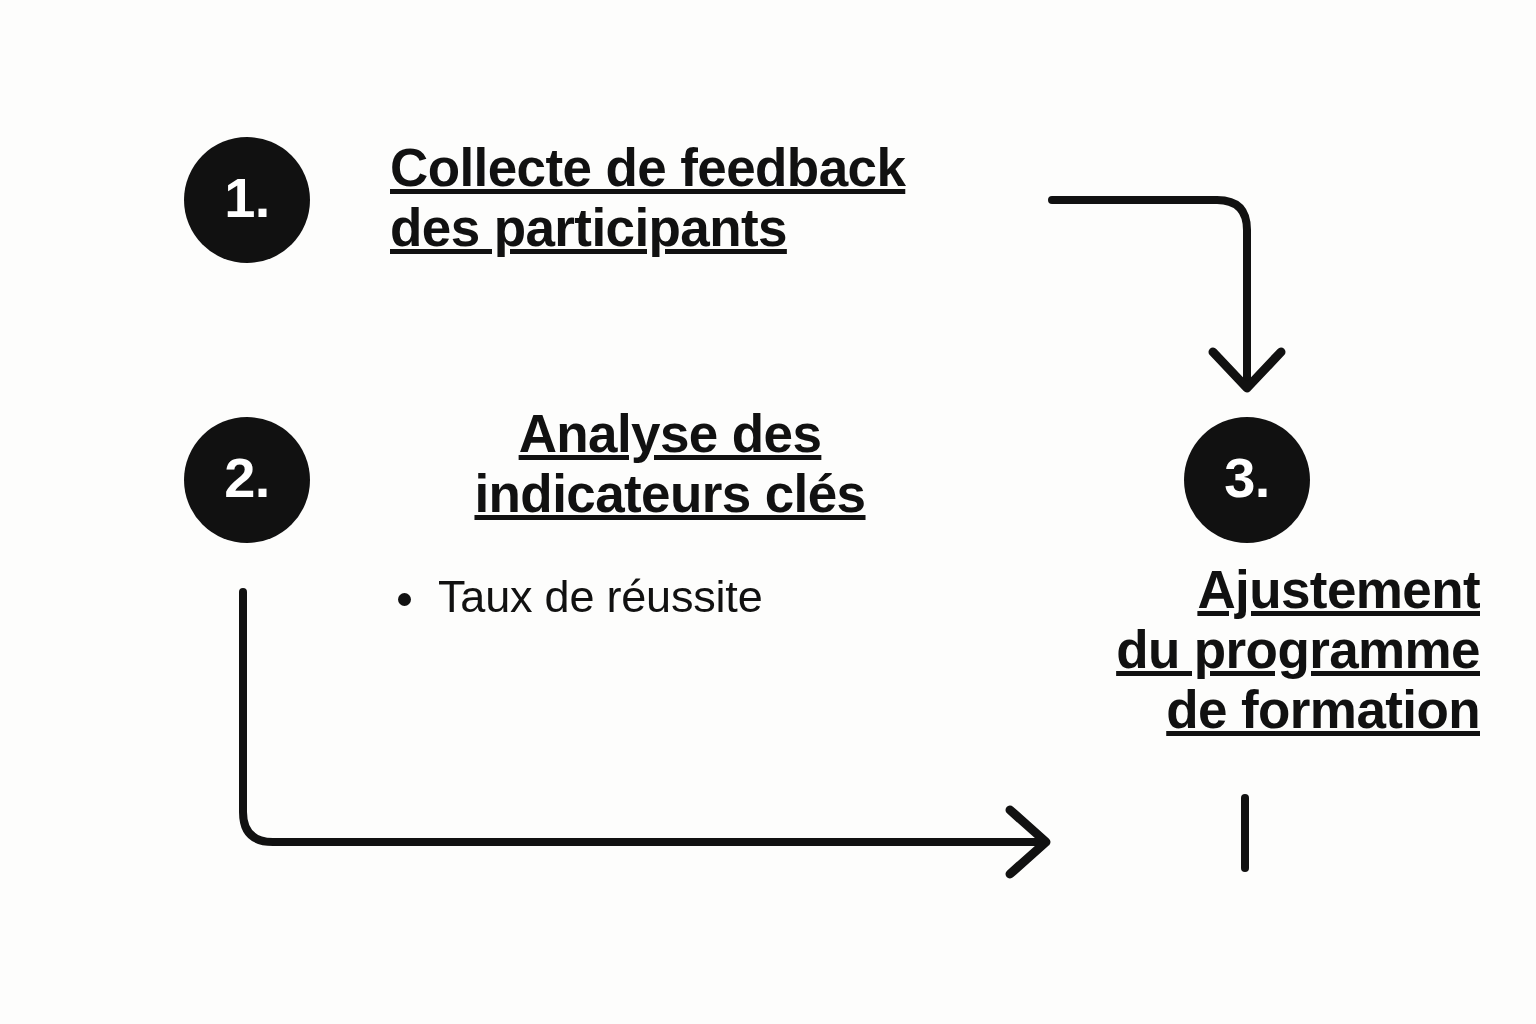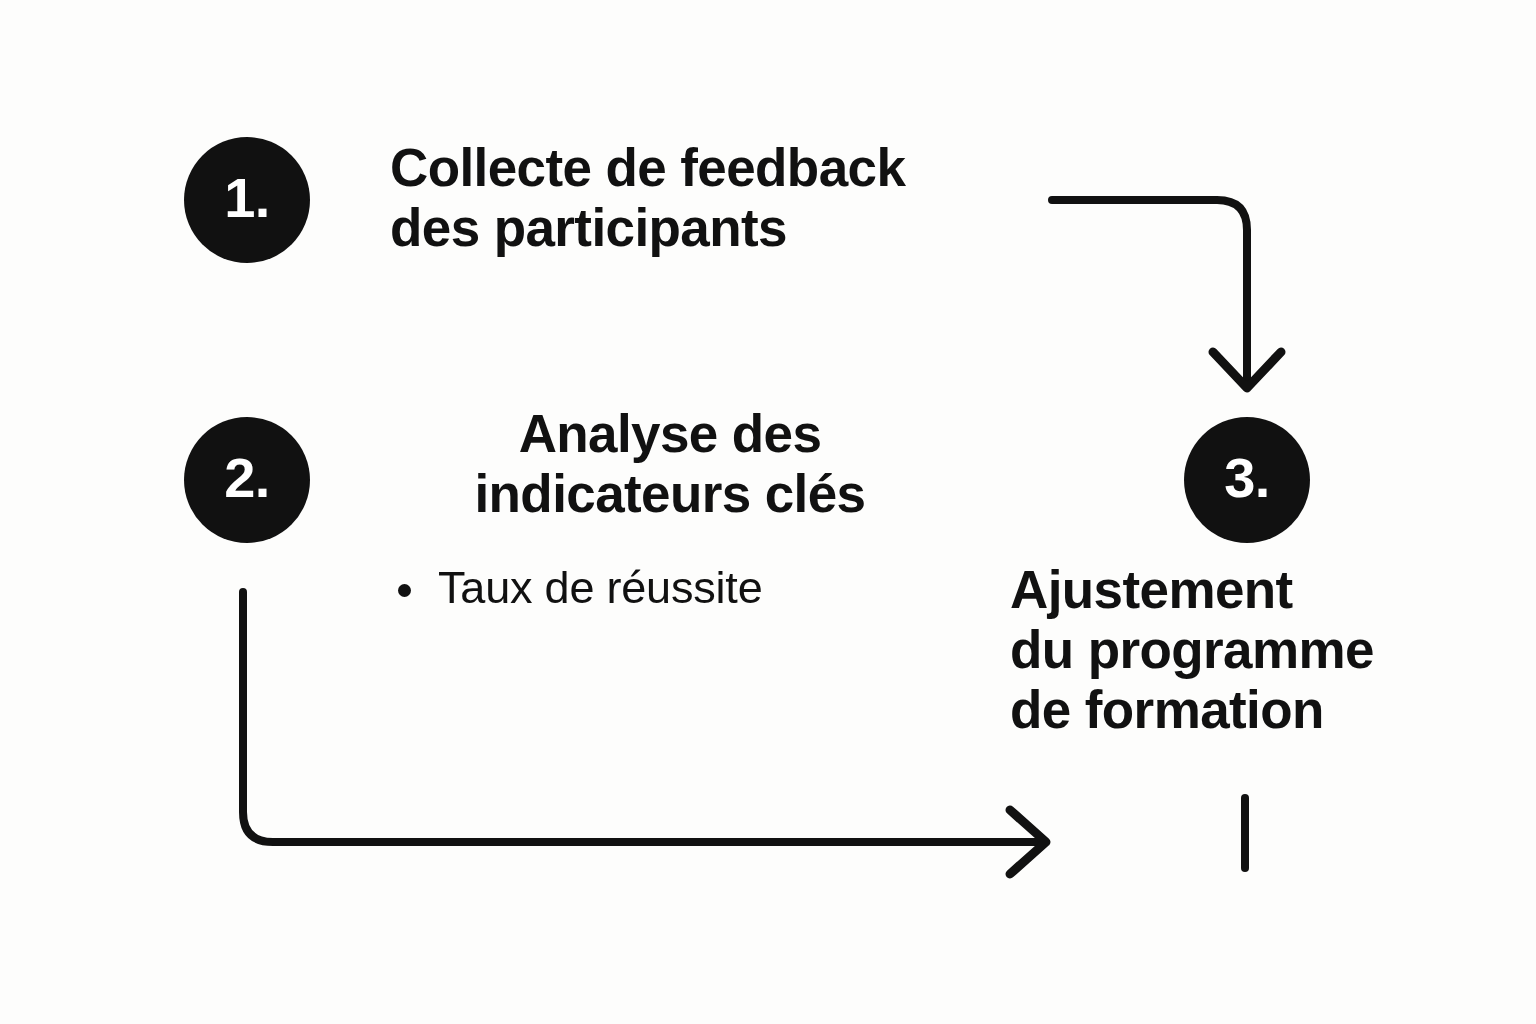"Collecte de feedback" .step-heading { text-decoration: none -> underline }
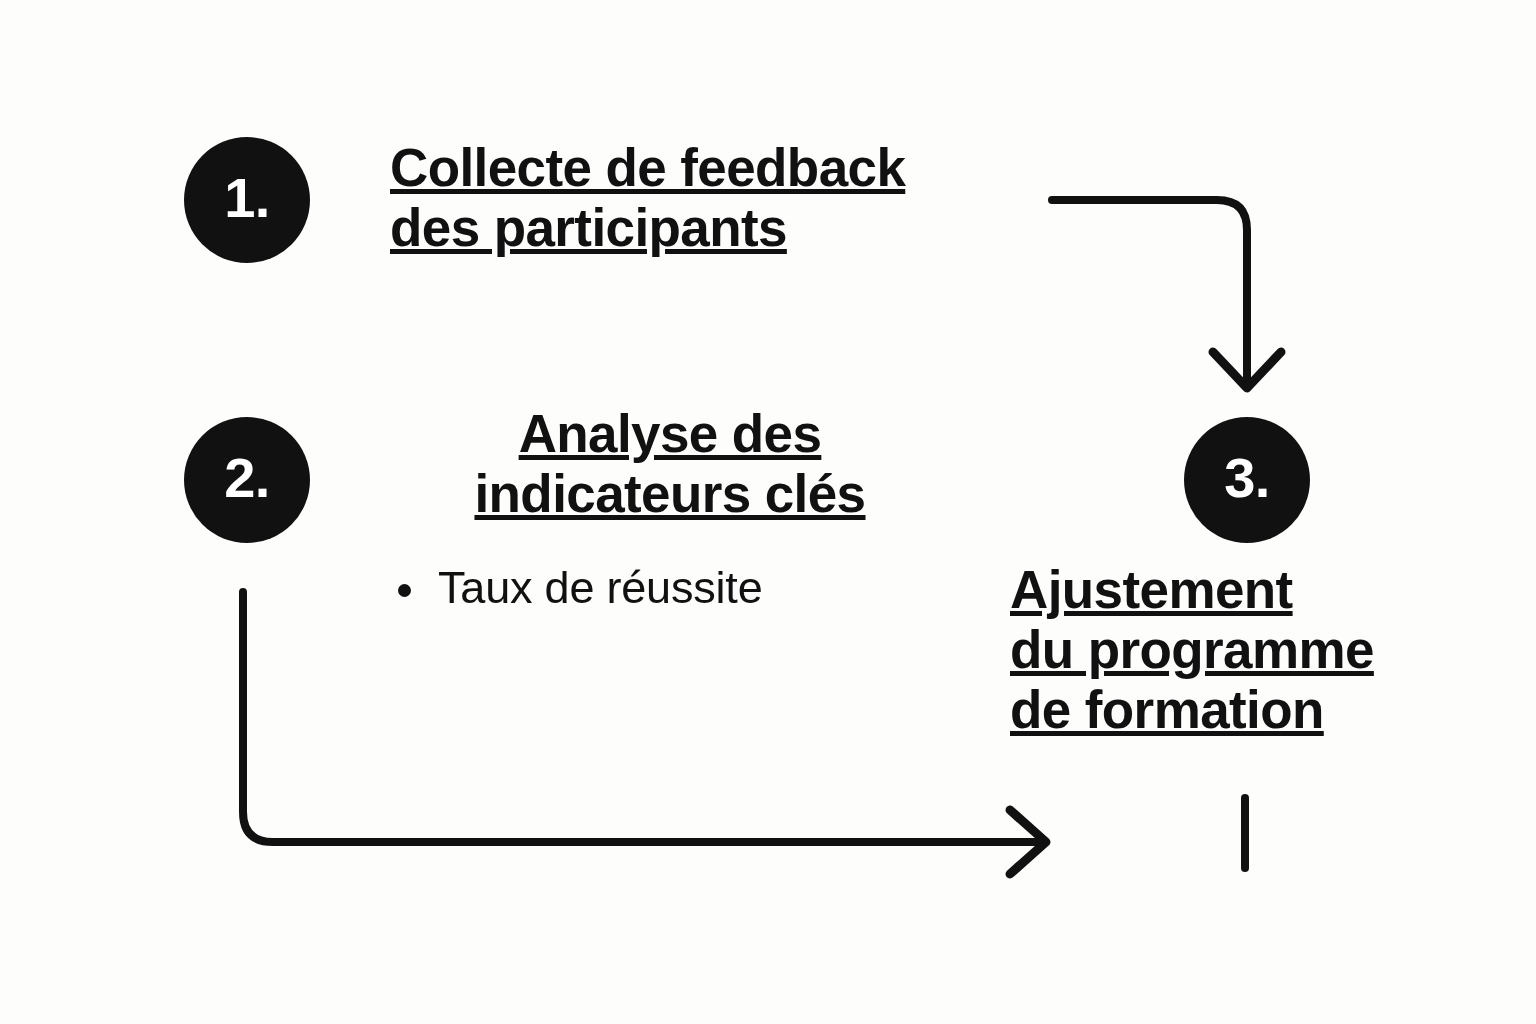"Taux de réussite" #bullets li { margin-top: none -> 9px }
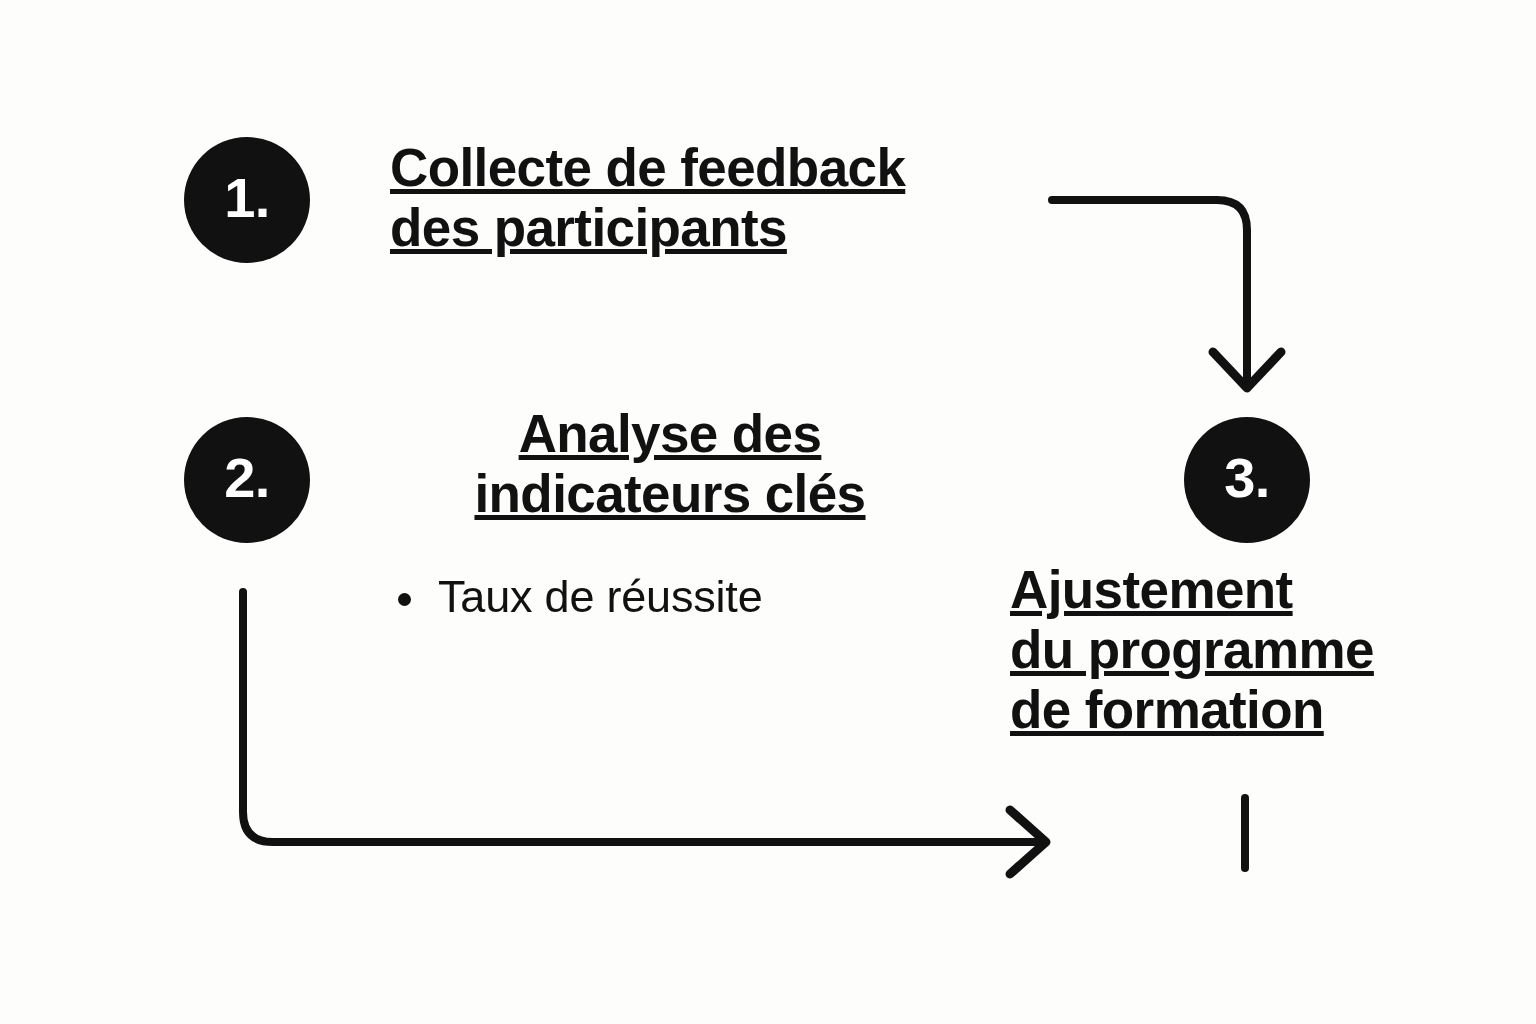"Ajustement" #heading-3 { text-align: left -> right }
